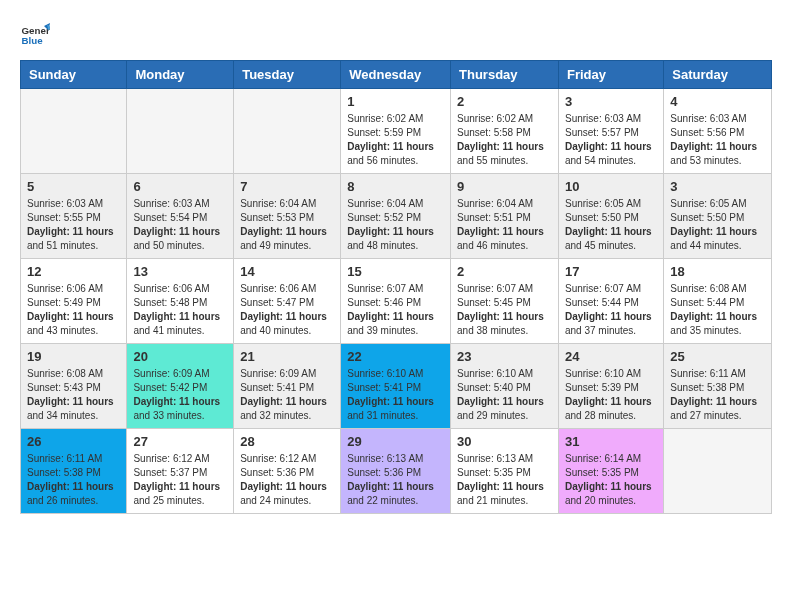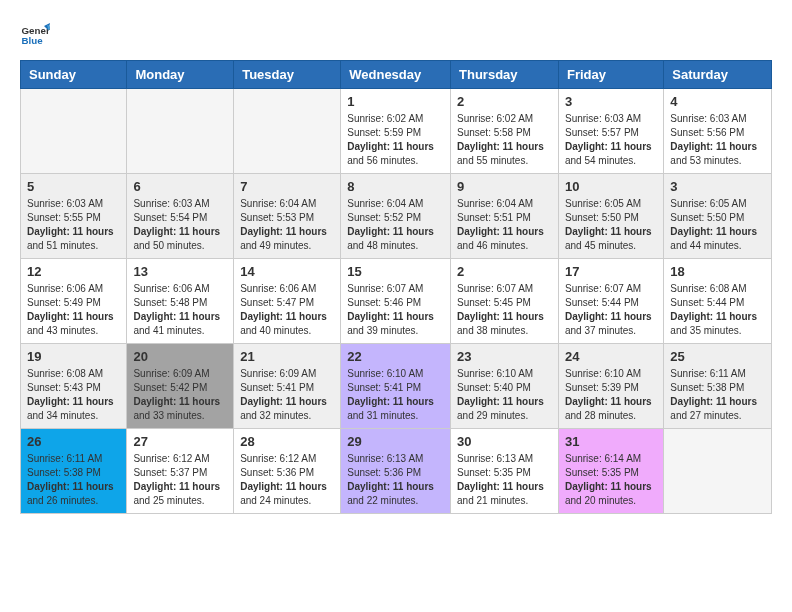"20" td { background: #a3a3a3 -> #5eead4 }
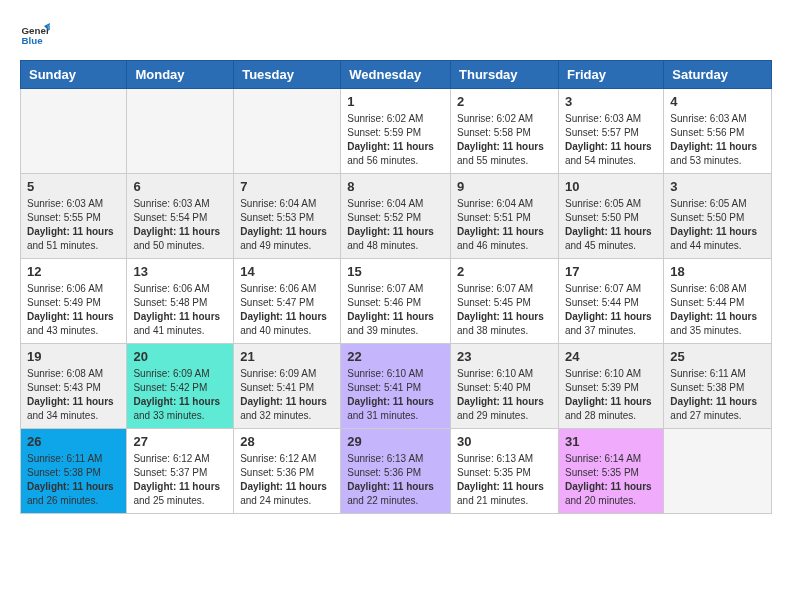"22" td { background: #c4b5fd -> #0ea5e9 }
